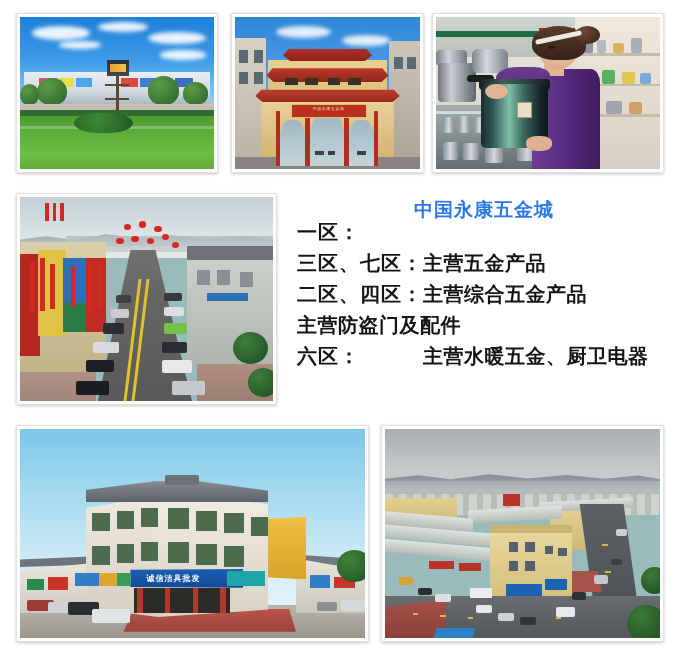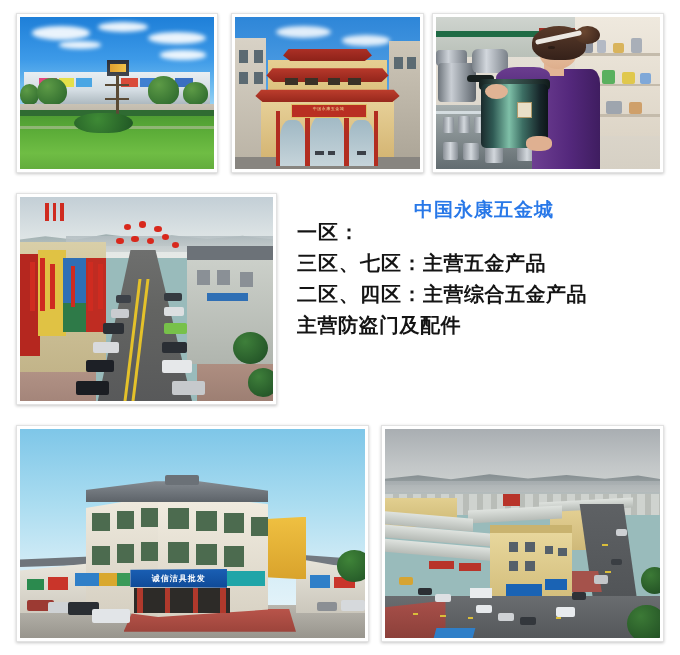"六区：" div.row { html: none -> <div> <span>六区：</span> <span>主营水暖五金、厨卫电器</span> </div> }
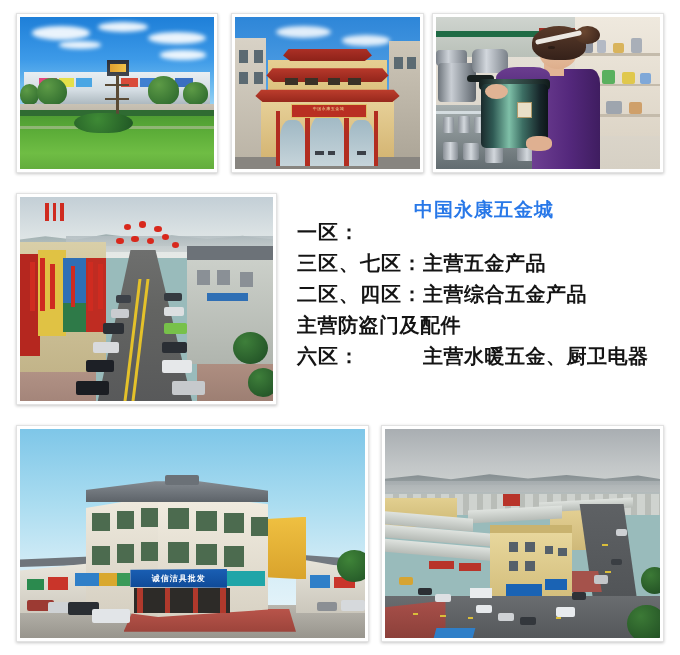"诚信洁具批发" #p5 .bigsign { justify-content: center -> flex-start; padding-left: none -> 16px }
